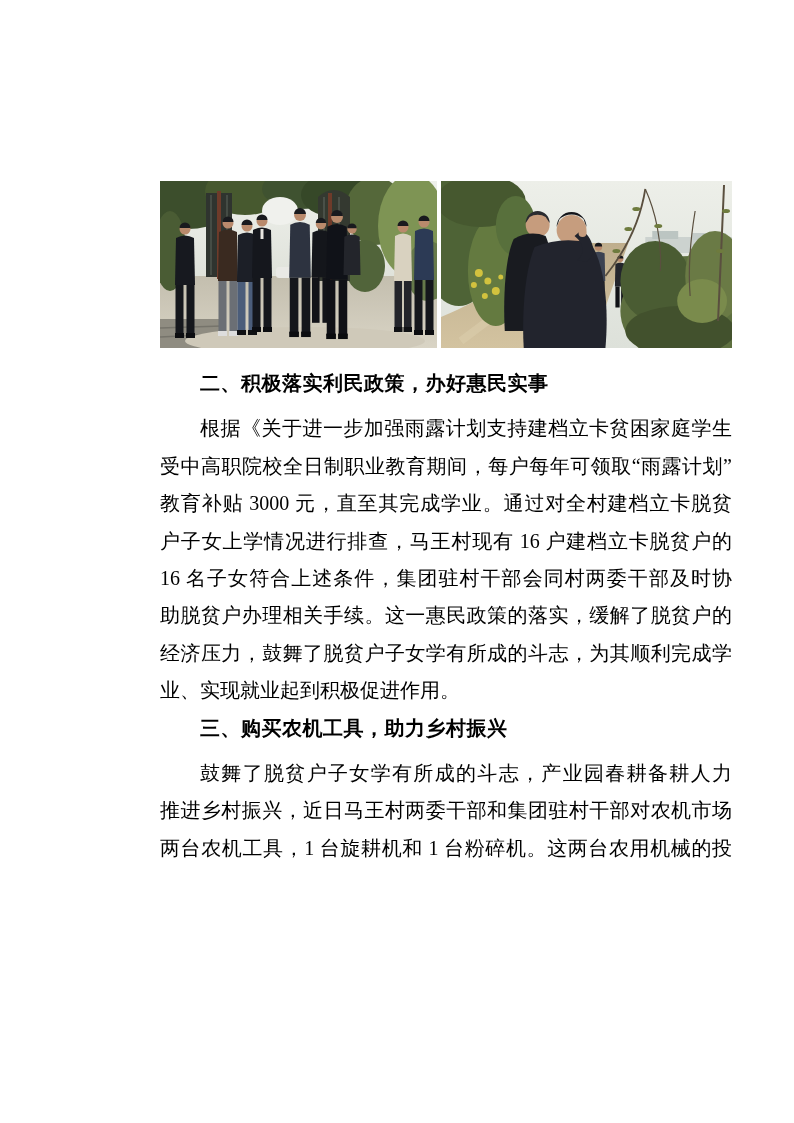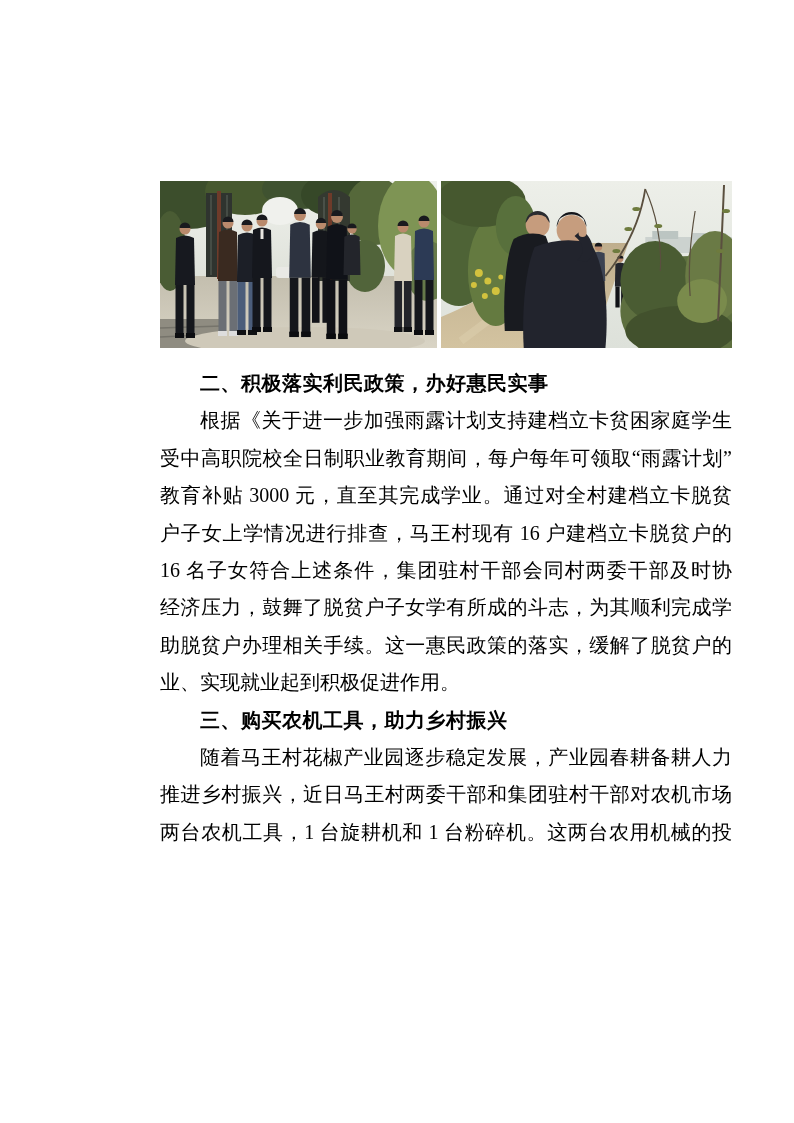"根据《关于进一步加强雨露计划支持建档立卡贫困家庭学生" .line.indent { margin-top: none -> 8px }
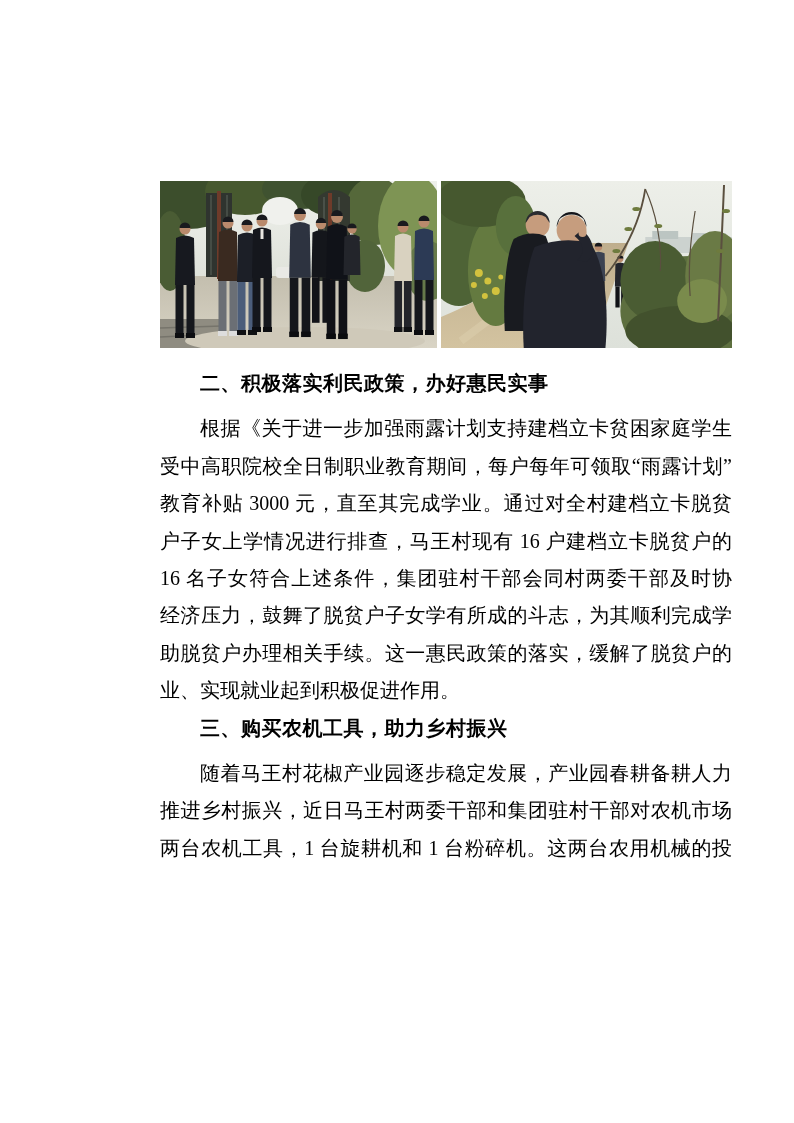"经济压力，鼓舞了脱贫户子女学有所成的斗志，为其顺利完成学" div.line { order: before "助脱贫户办理相关手续。这一惠民政策的落实，缓解了脱贫户的" -> after "助脱贫户办理相关手续。这一惠民政策的落实，缓解了脱贫户的" }
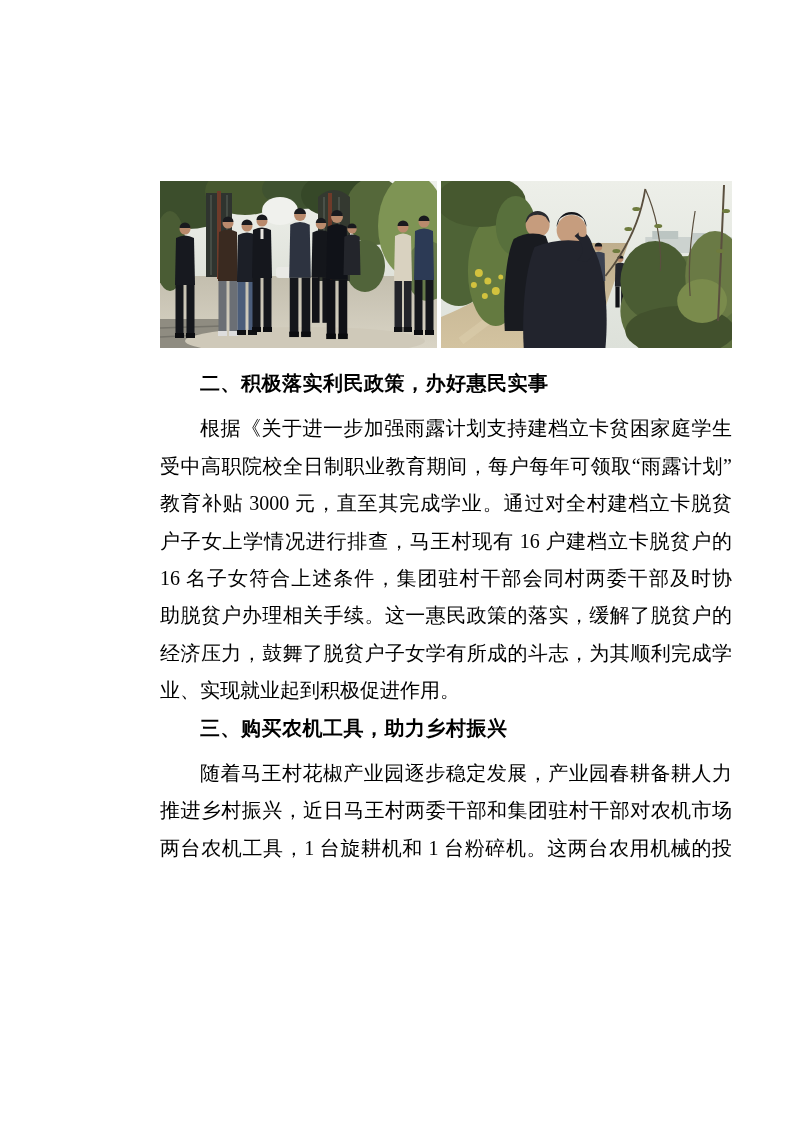"随着马王村花椒产业园逐步稳定发展，产业园春耕备耕人力" div.line { text: 随着马王村花椒产业园逐步稳定发展 -> 鼓舞了脱贫户子女学有所成的斗志 }
